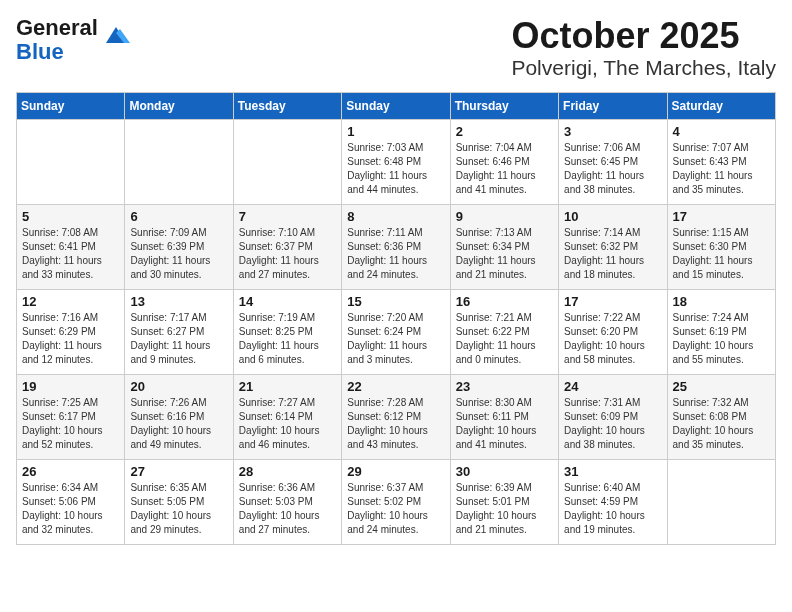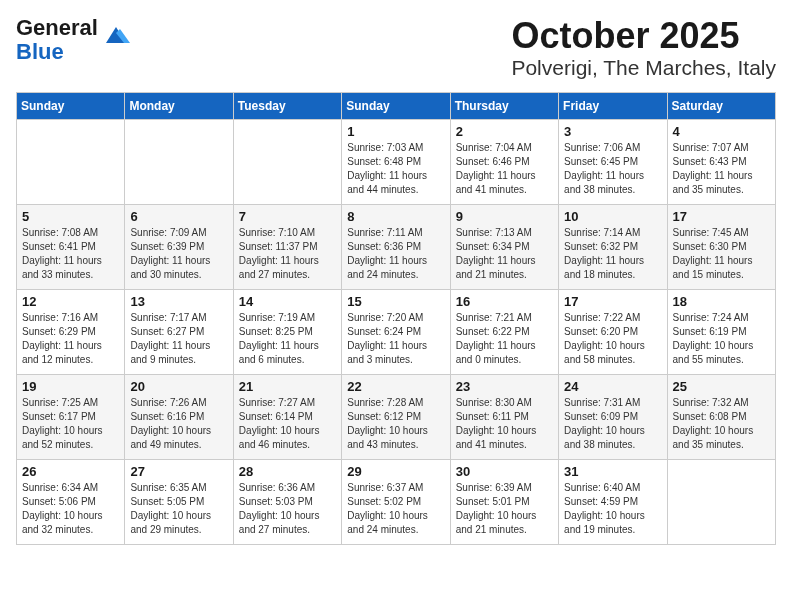"Sunrise: 7:10 AM Sunset: 11:37" div.day-info { text: 11:37 -> 6:37 }
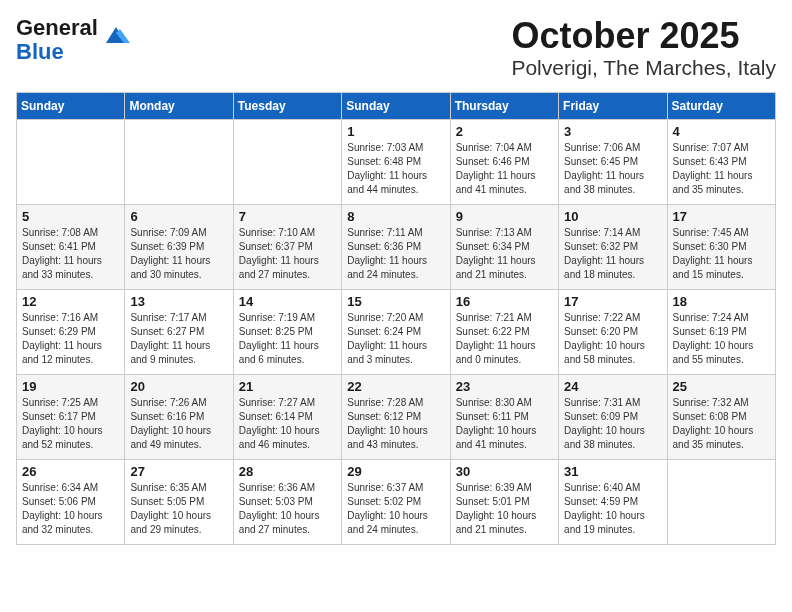"Sunrise: 7:45 AM Sunset: 6:30" div.day-info { text: 7:45 -> 1:15 }
